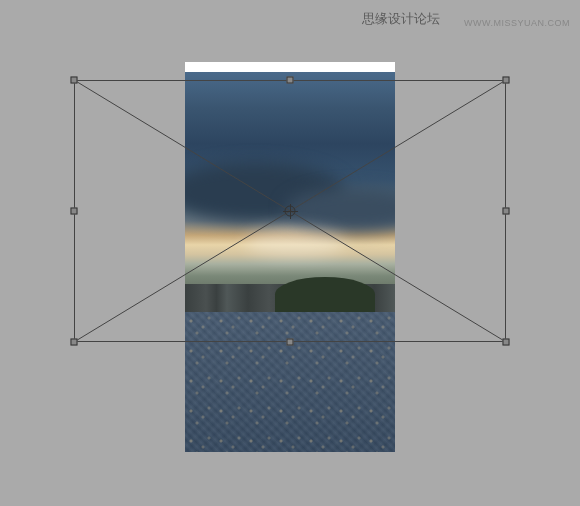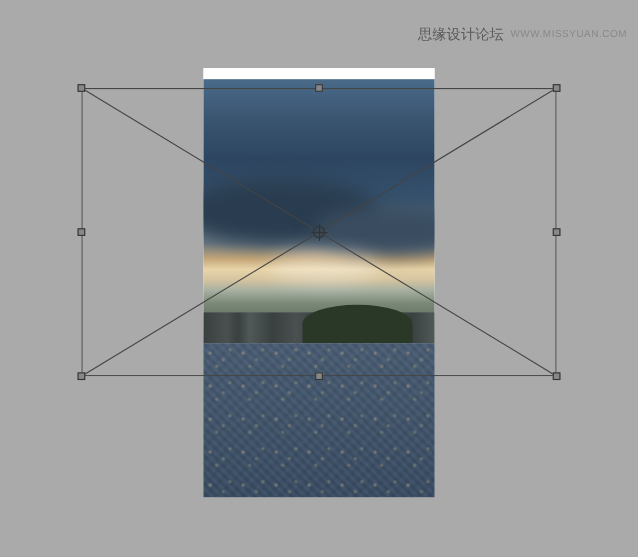"思缘设计论坛" .watermark { align-items: center -> flex-end; gap: 6px -> 24px; top: 22px -> 10px }
